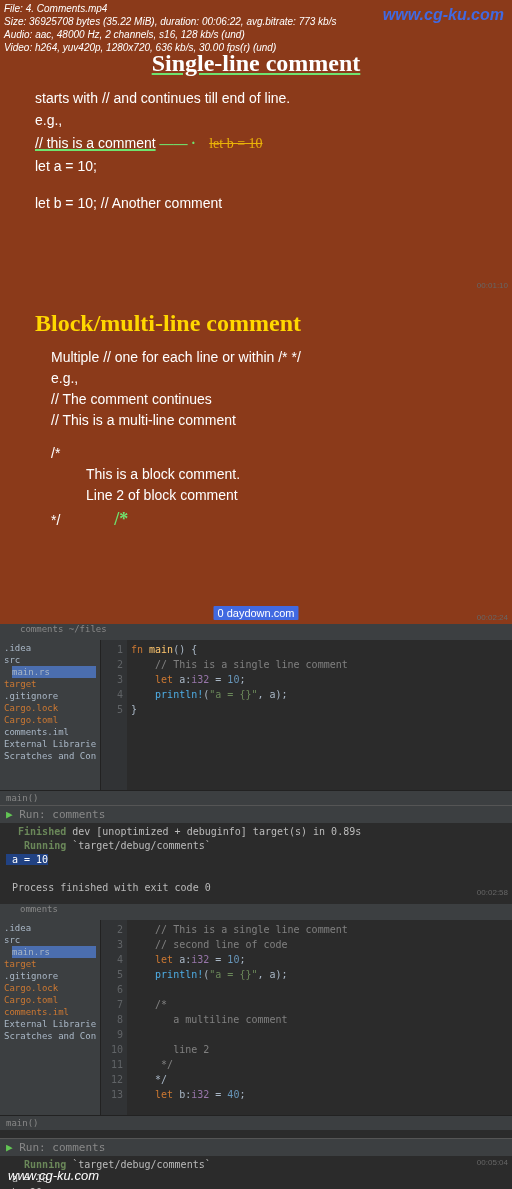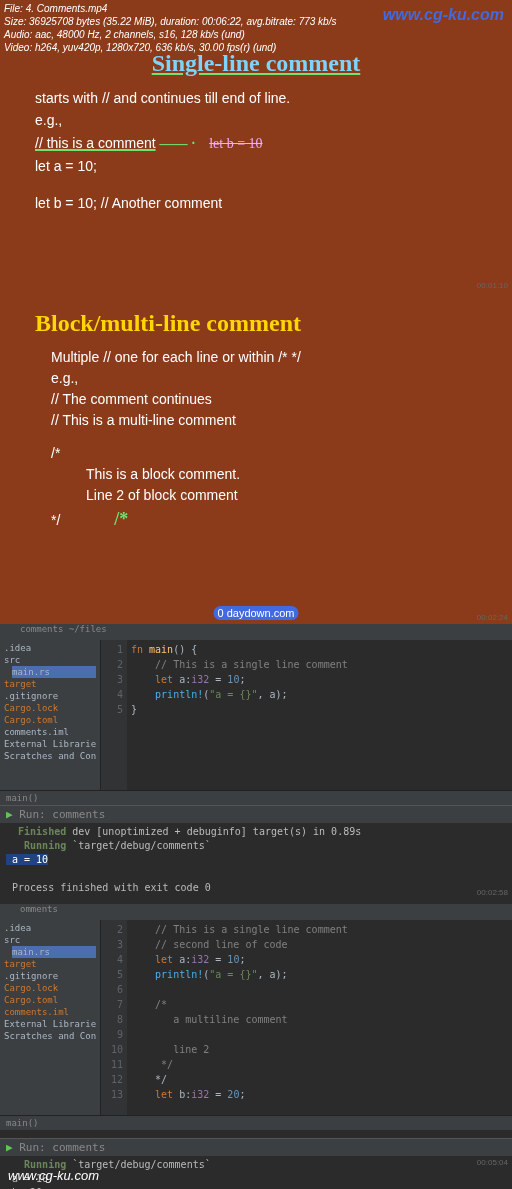"Single-line comment" .slide1 h1 { color: #7dd3fc -> #ffffff }
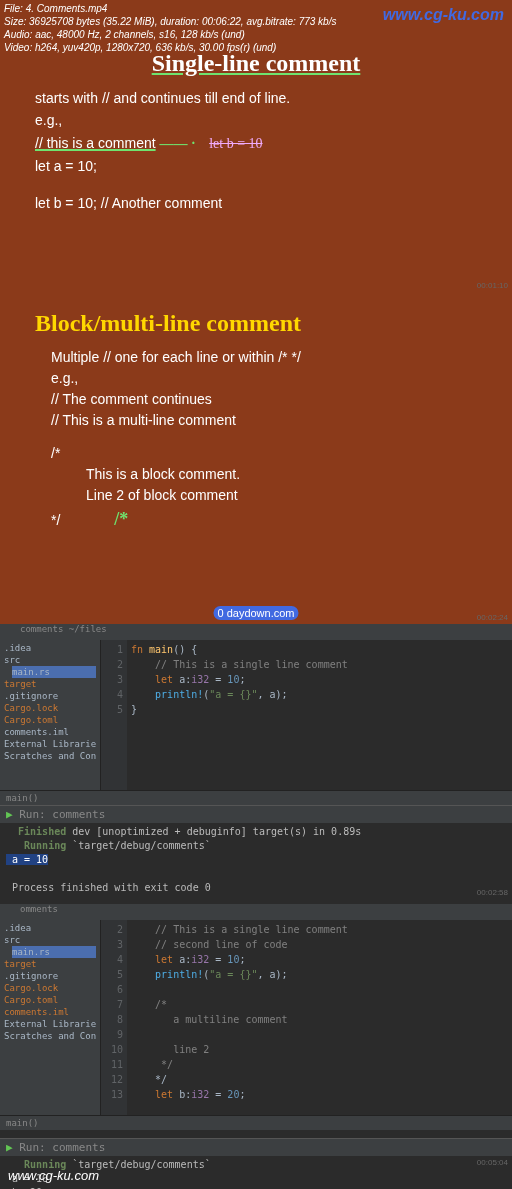"let b = 10" .slide1 .scribble { color: #f0abfc -> #eab308 }
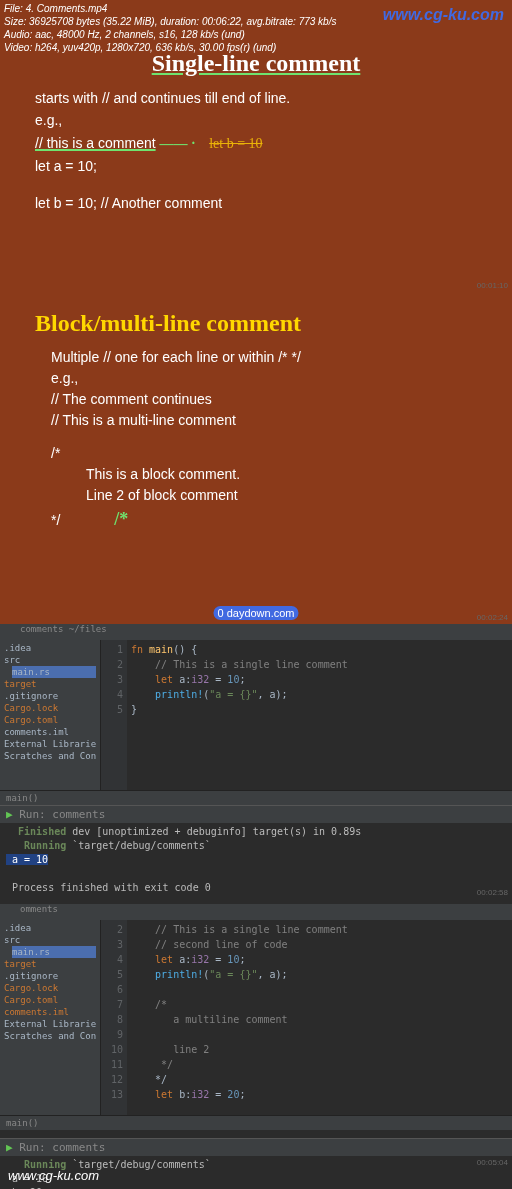"0 daydown.com" .wm-center { border-radius: 7px -> 1px }
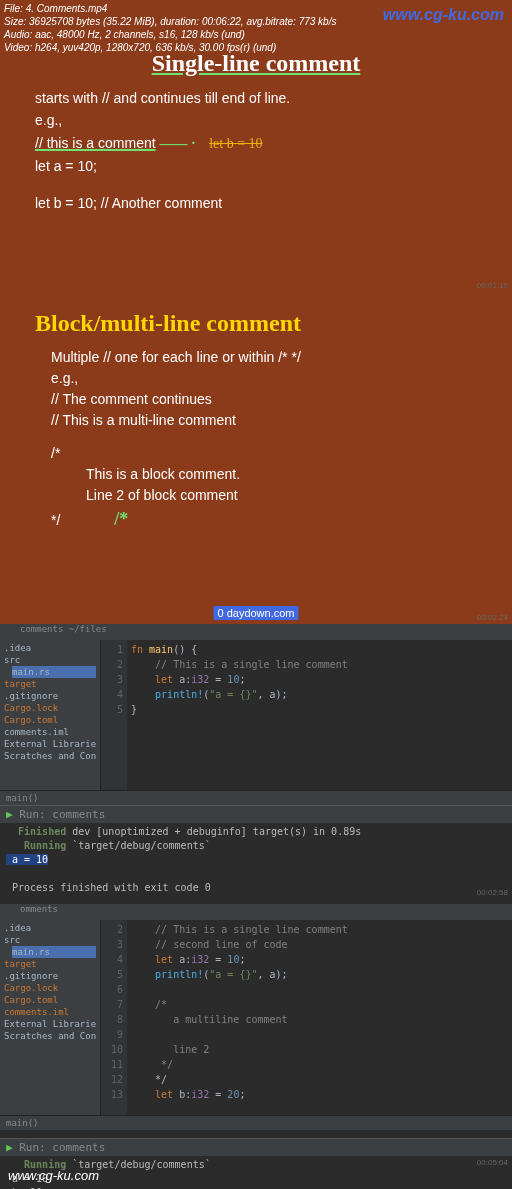"20" span.nm { text: 20 -> 40 }
